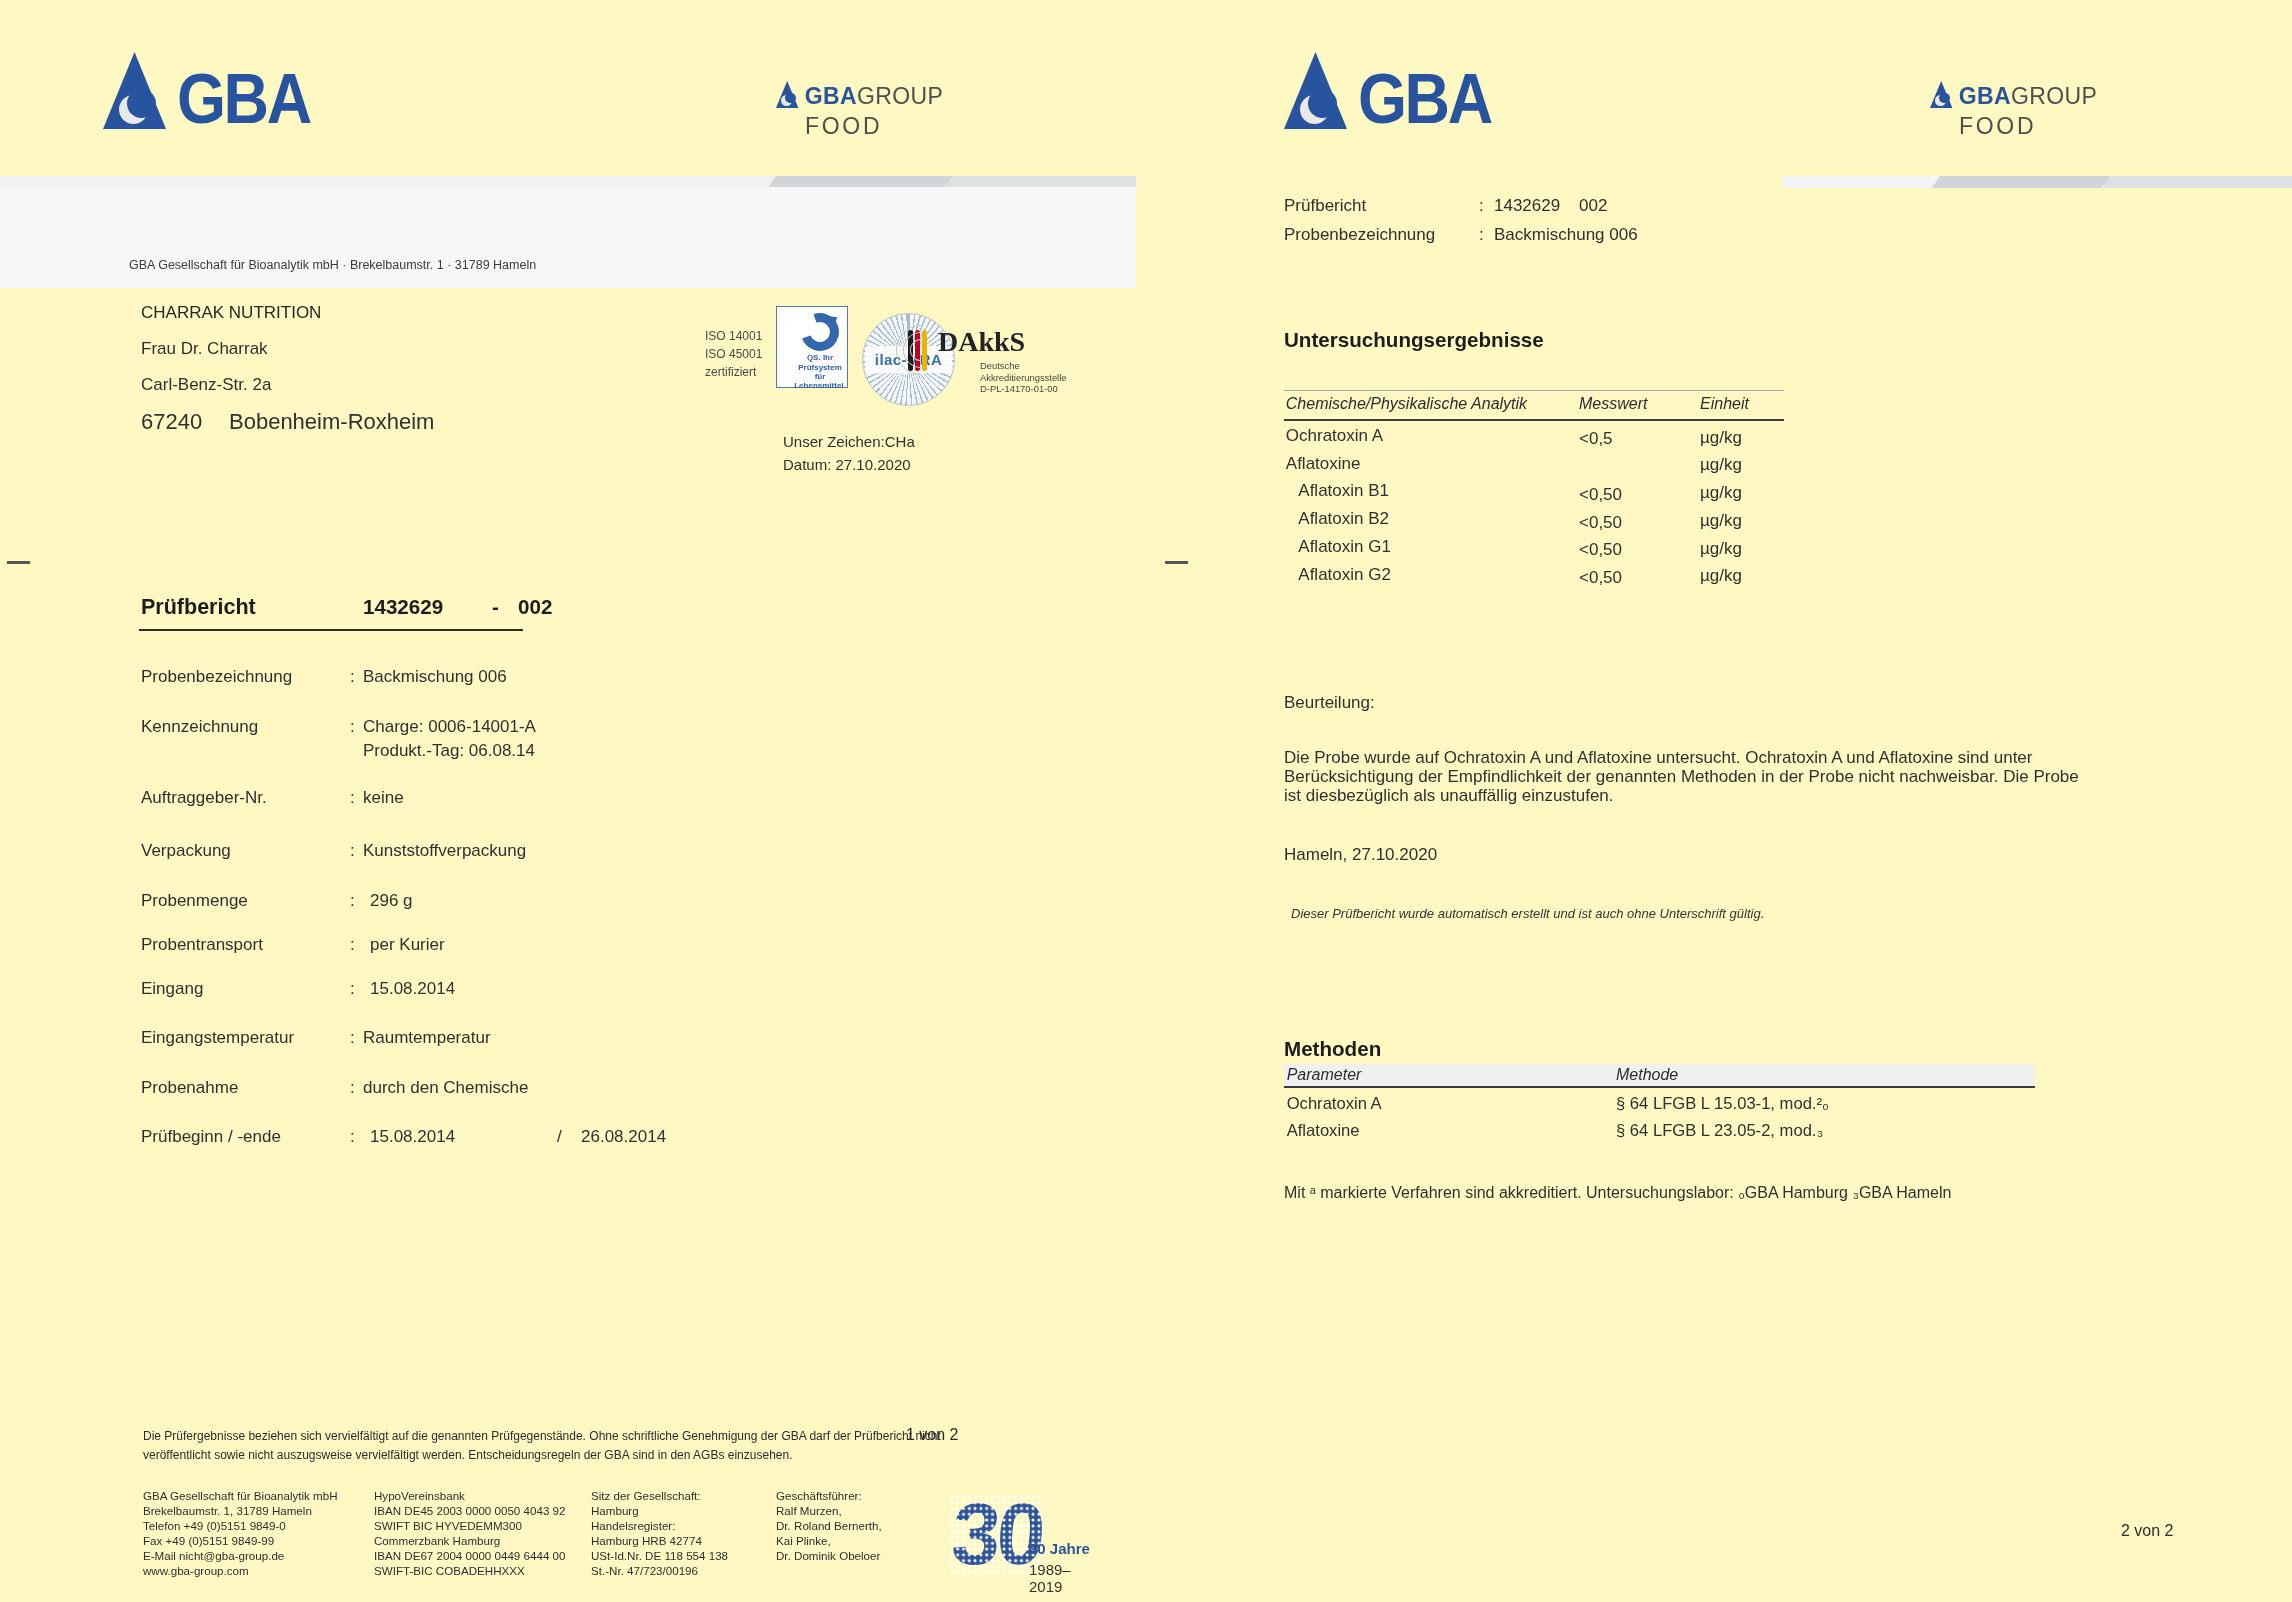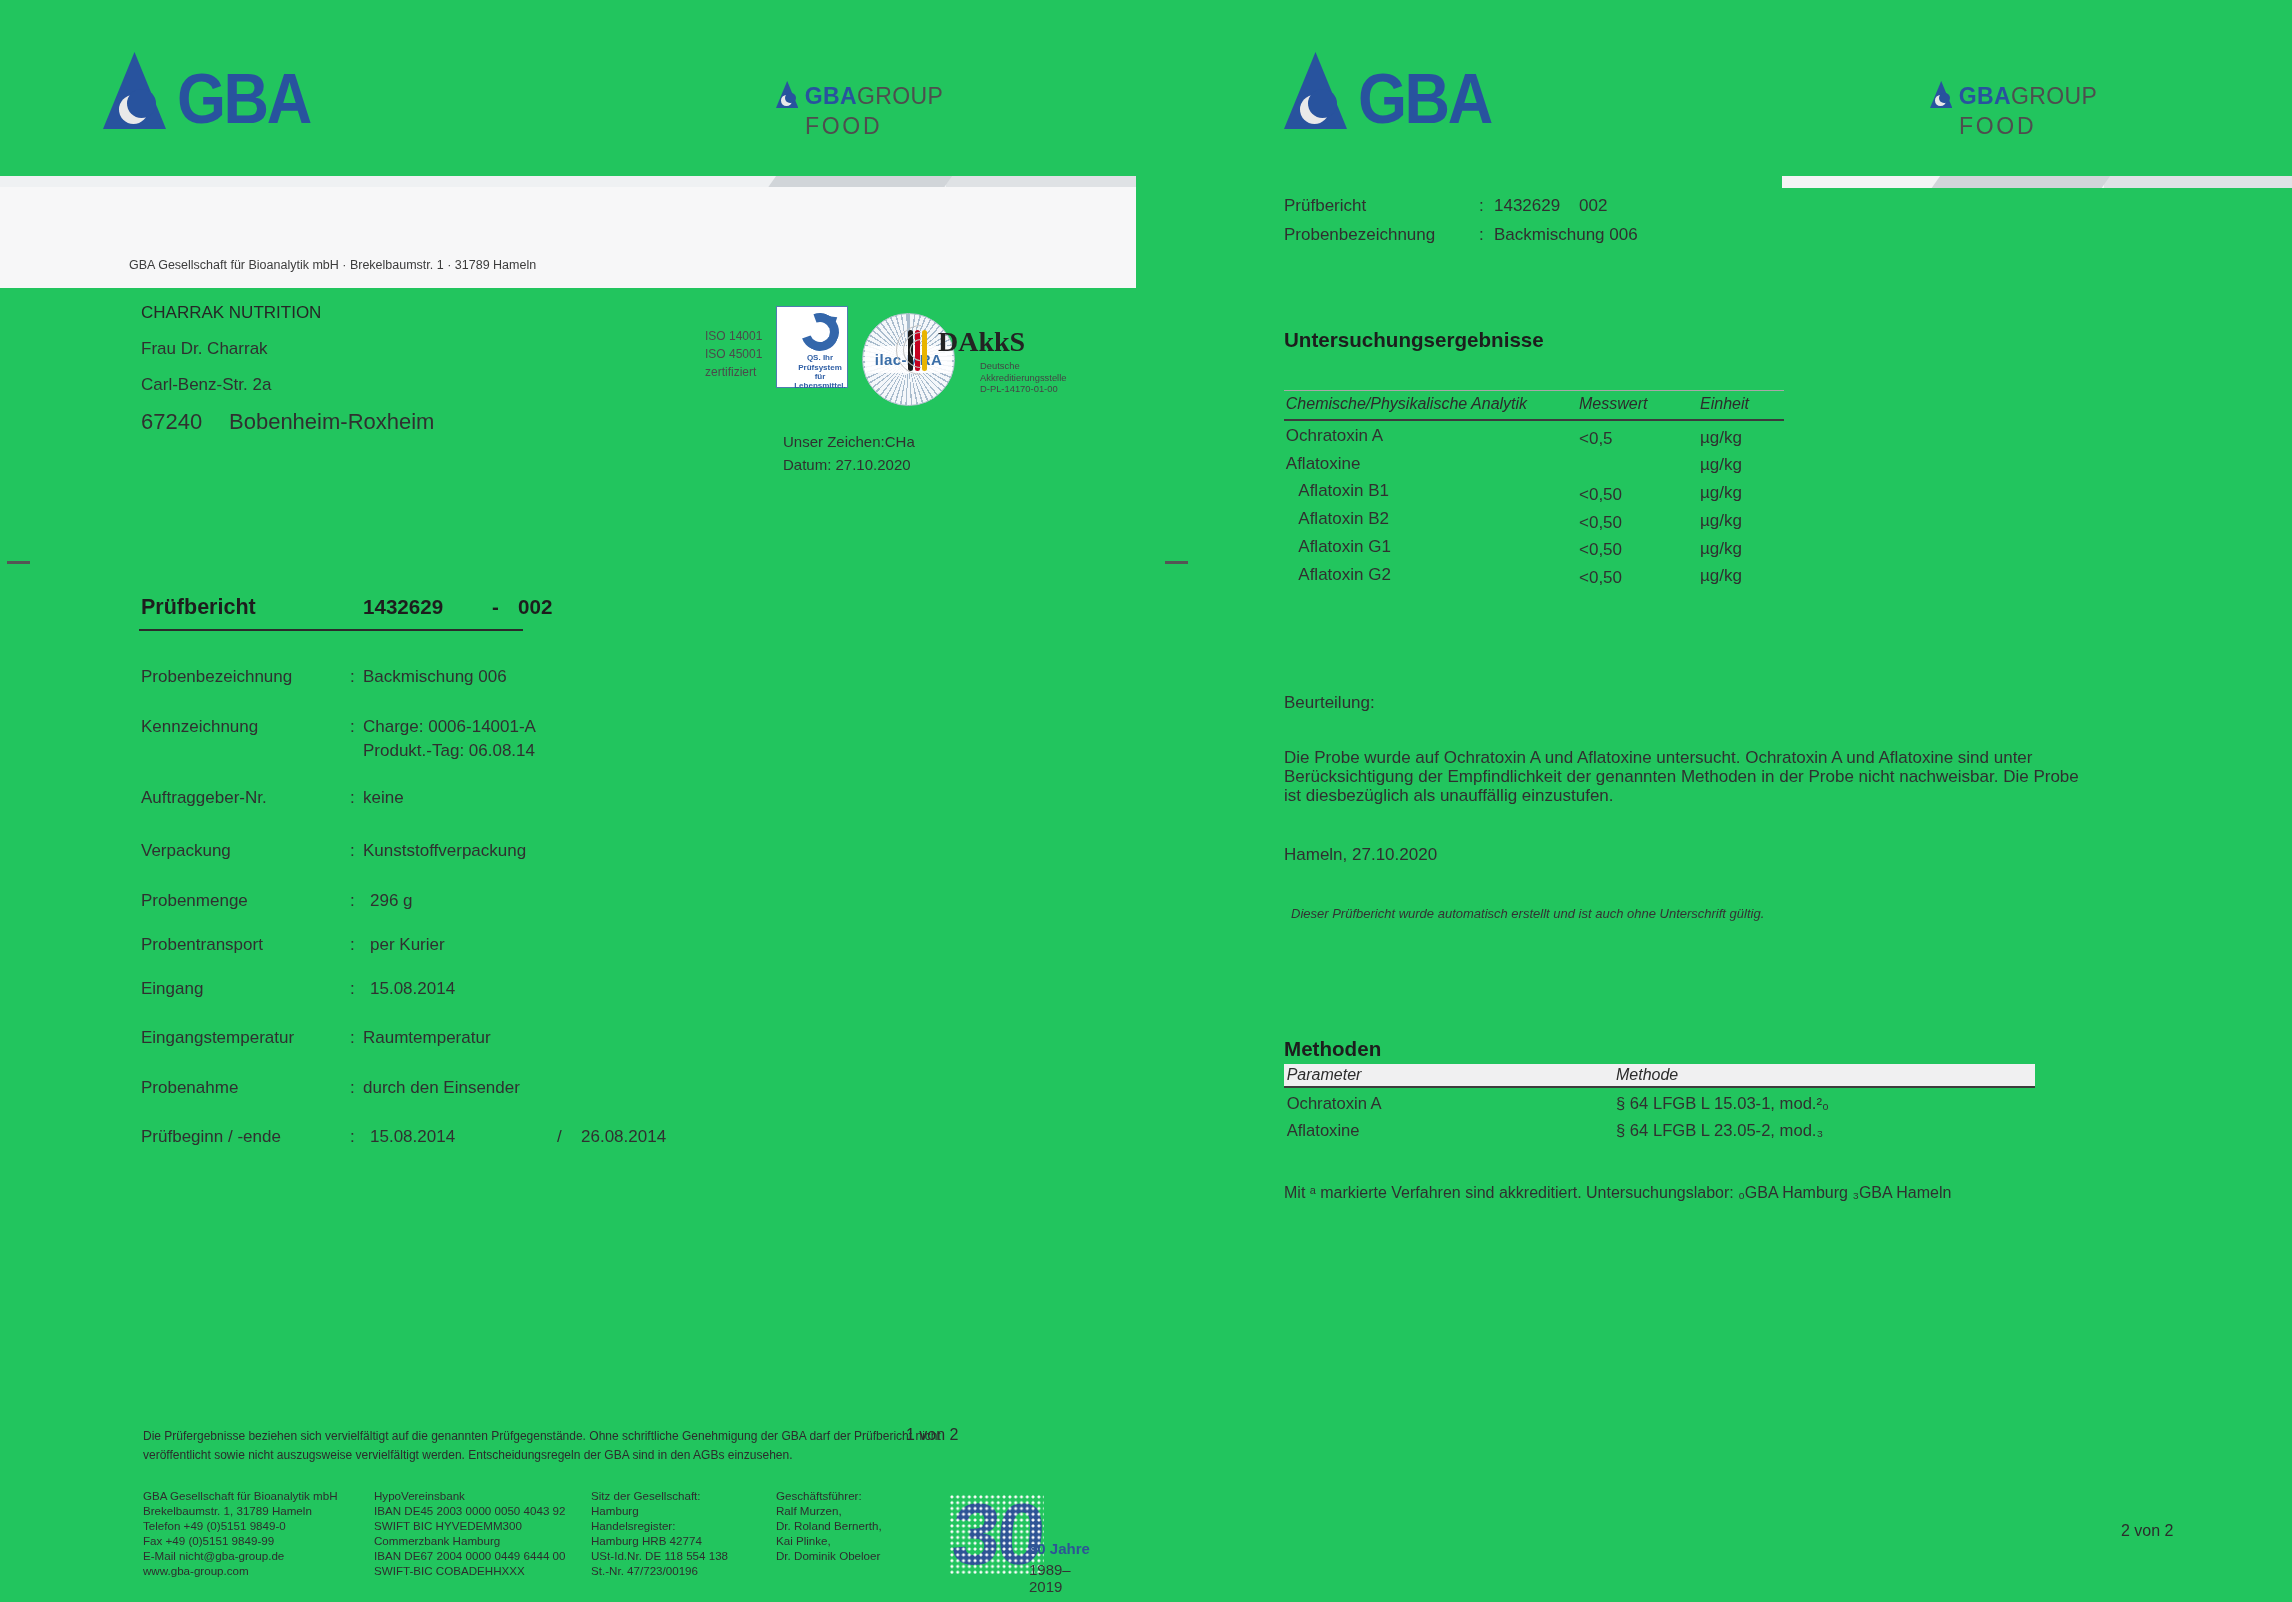"GBA" .canvas { background: #22c55e -> #fef9c3 }
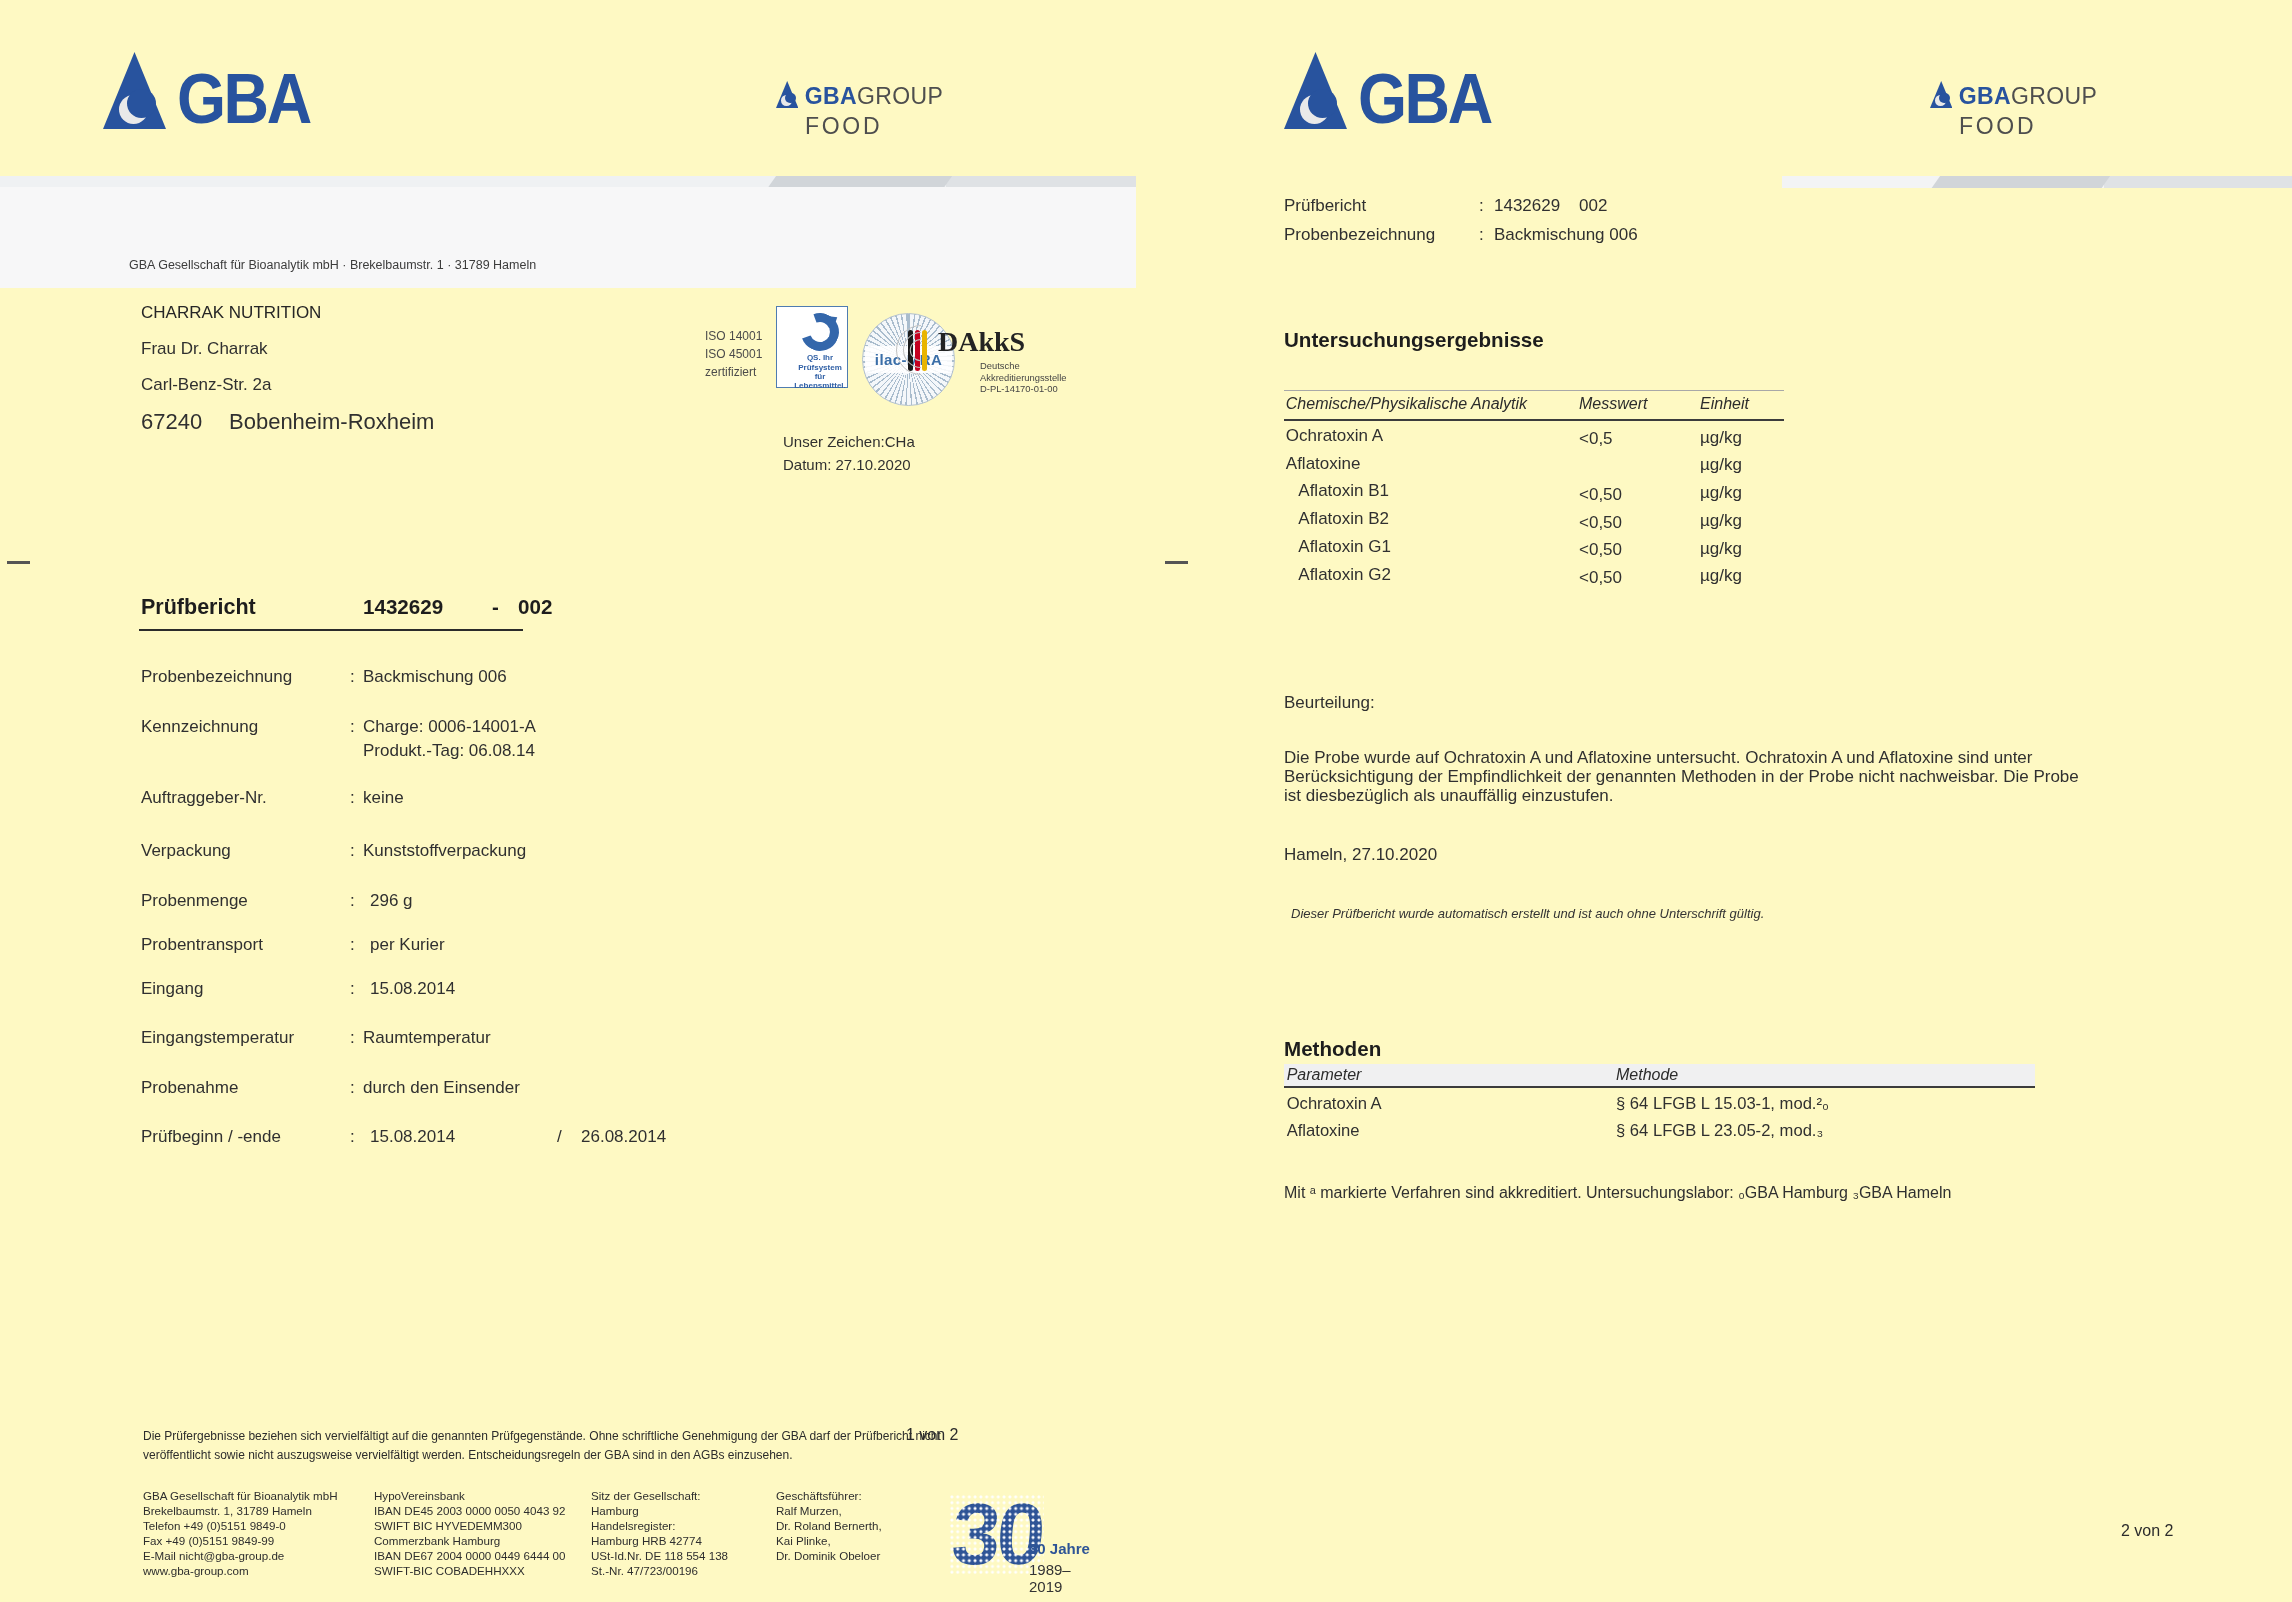"durch den Einsender" span.f-value { text: Einsender -> Chemische }
